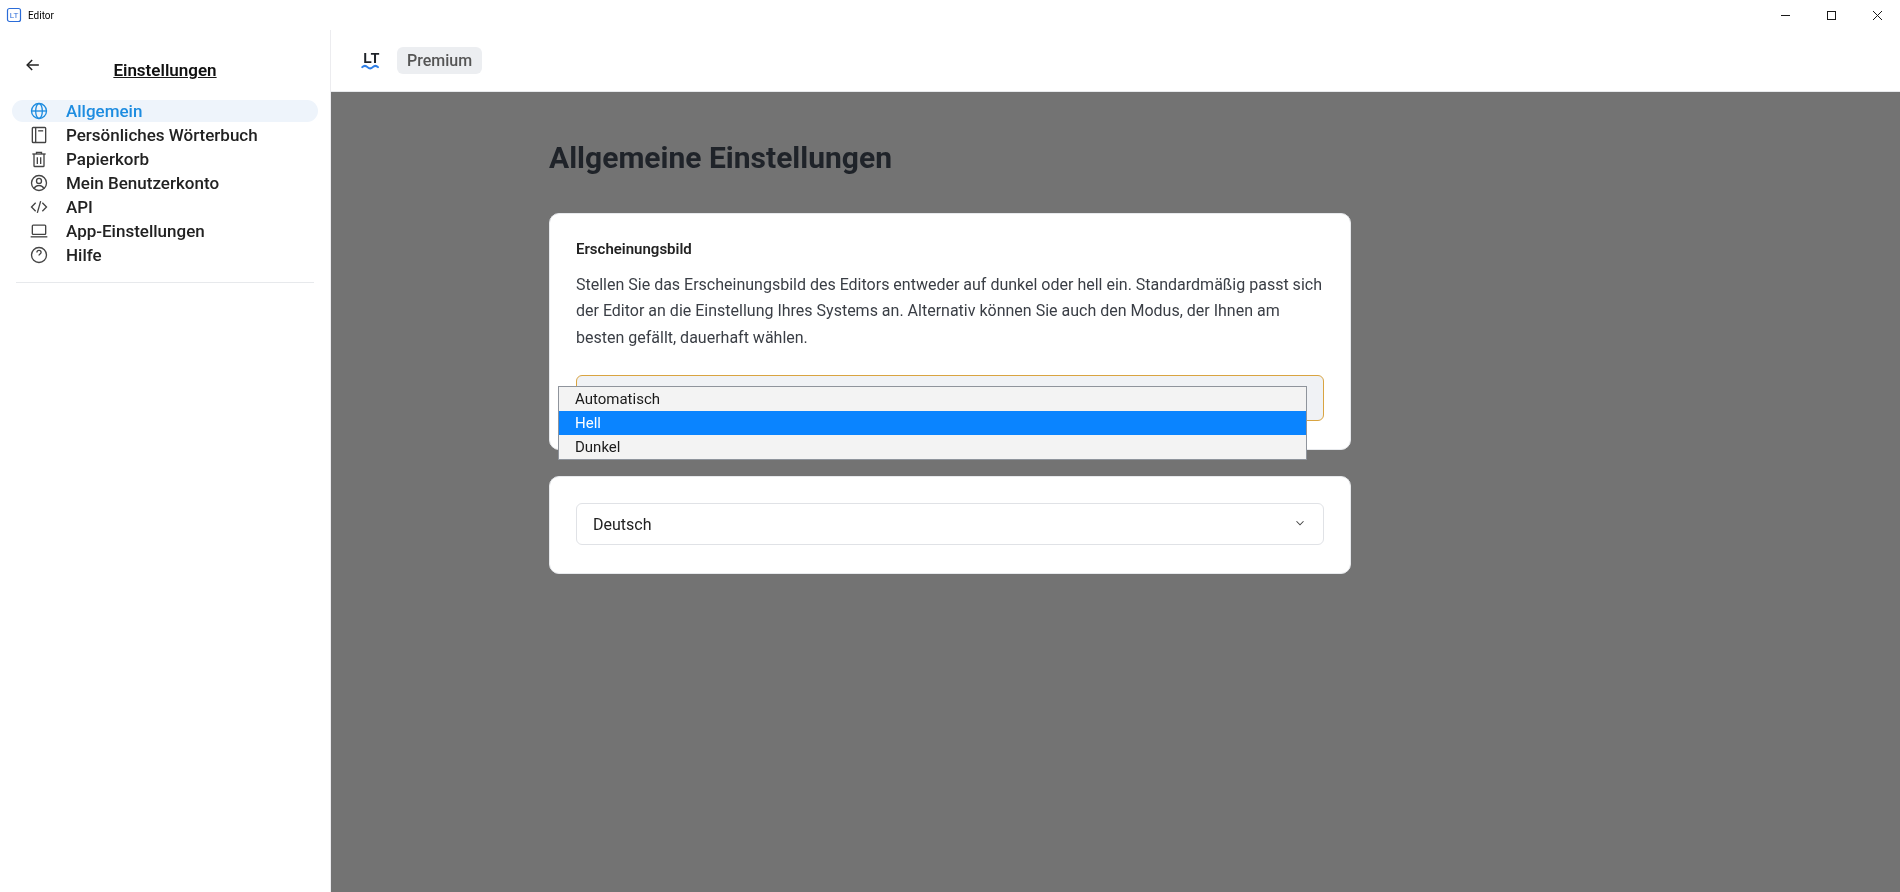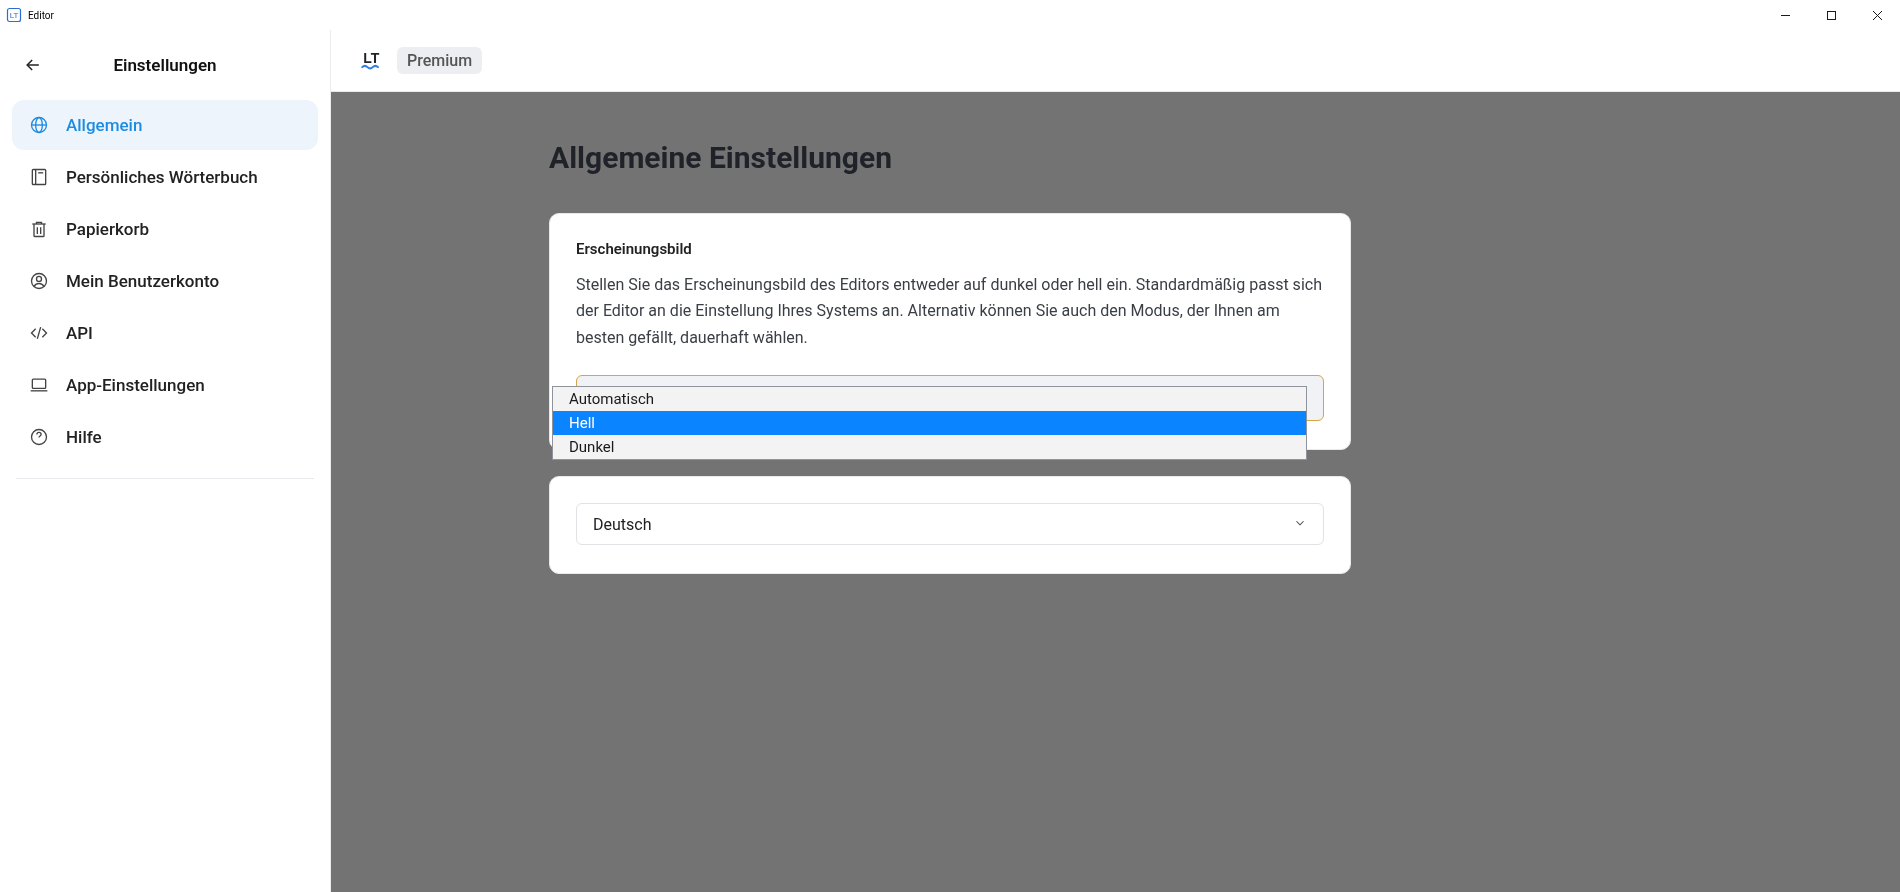"Einstellungen" .sidebar-header { align-items: center -> flex-end; text-decoration: none -> underline }
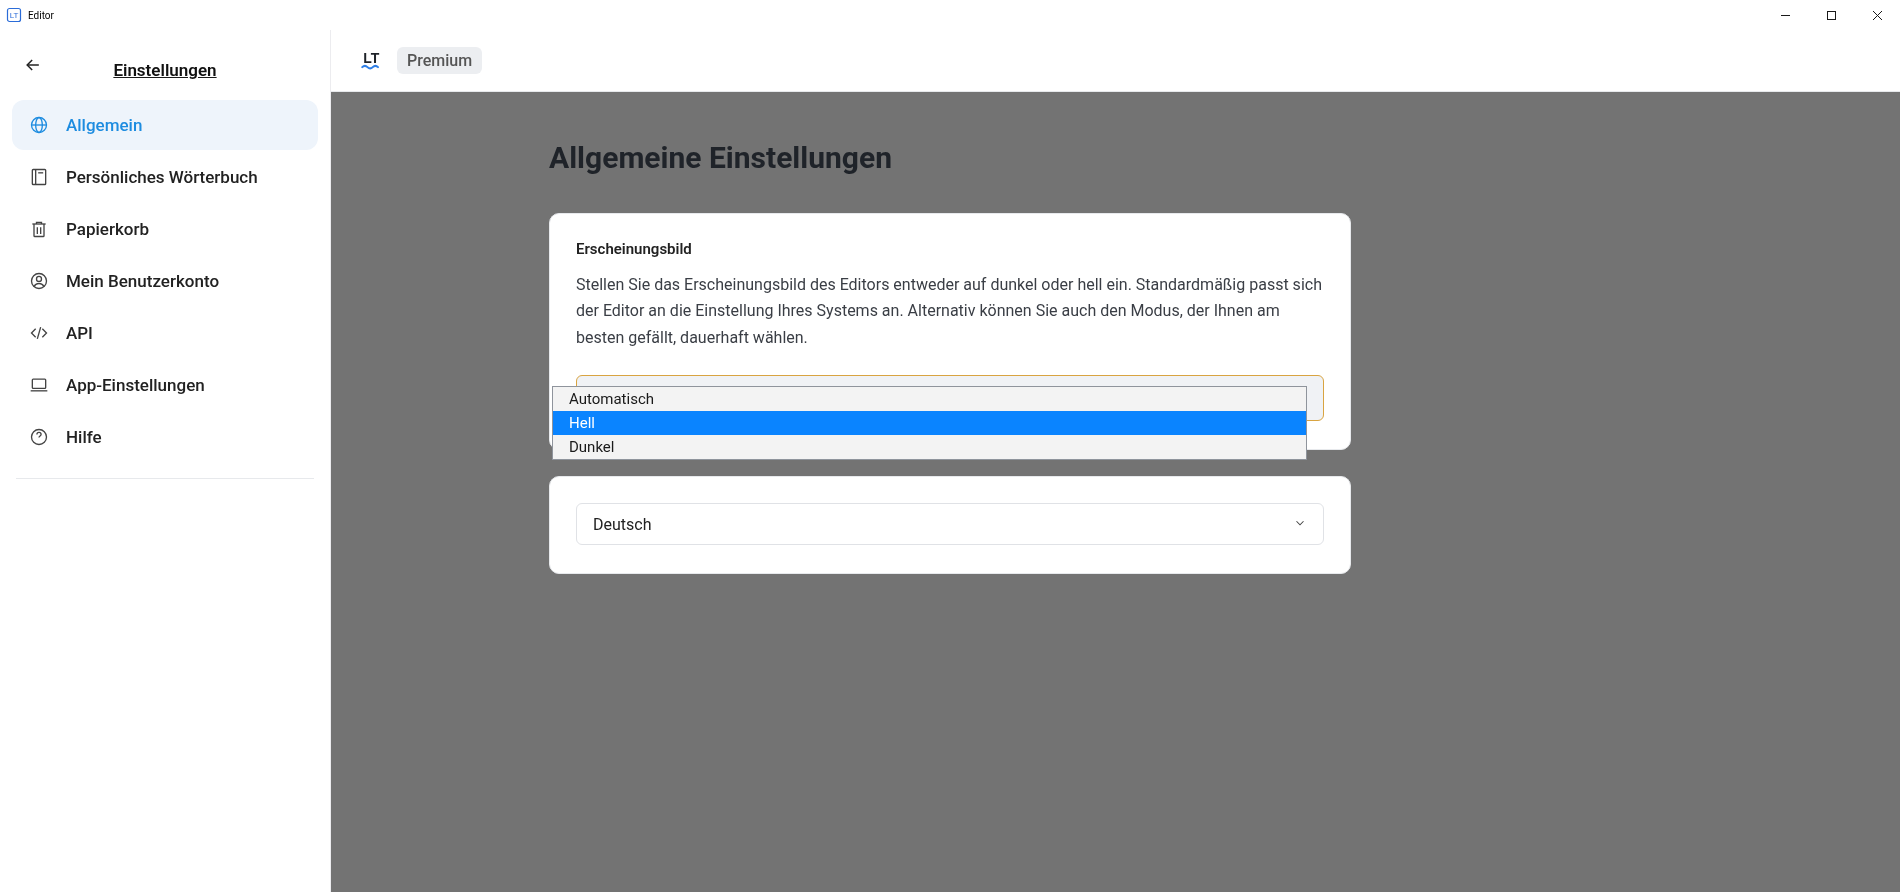"Allgemein" .nav-item { padding: 14px 16px -> 0 16px }
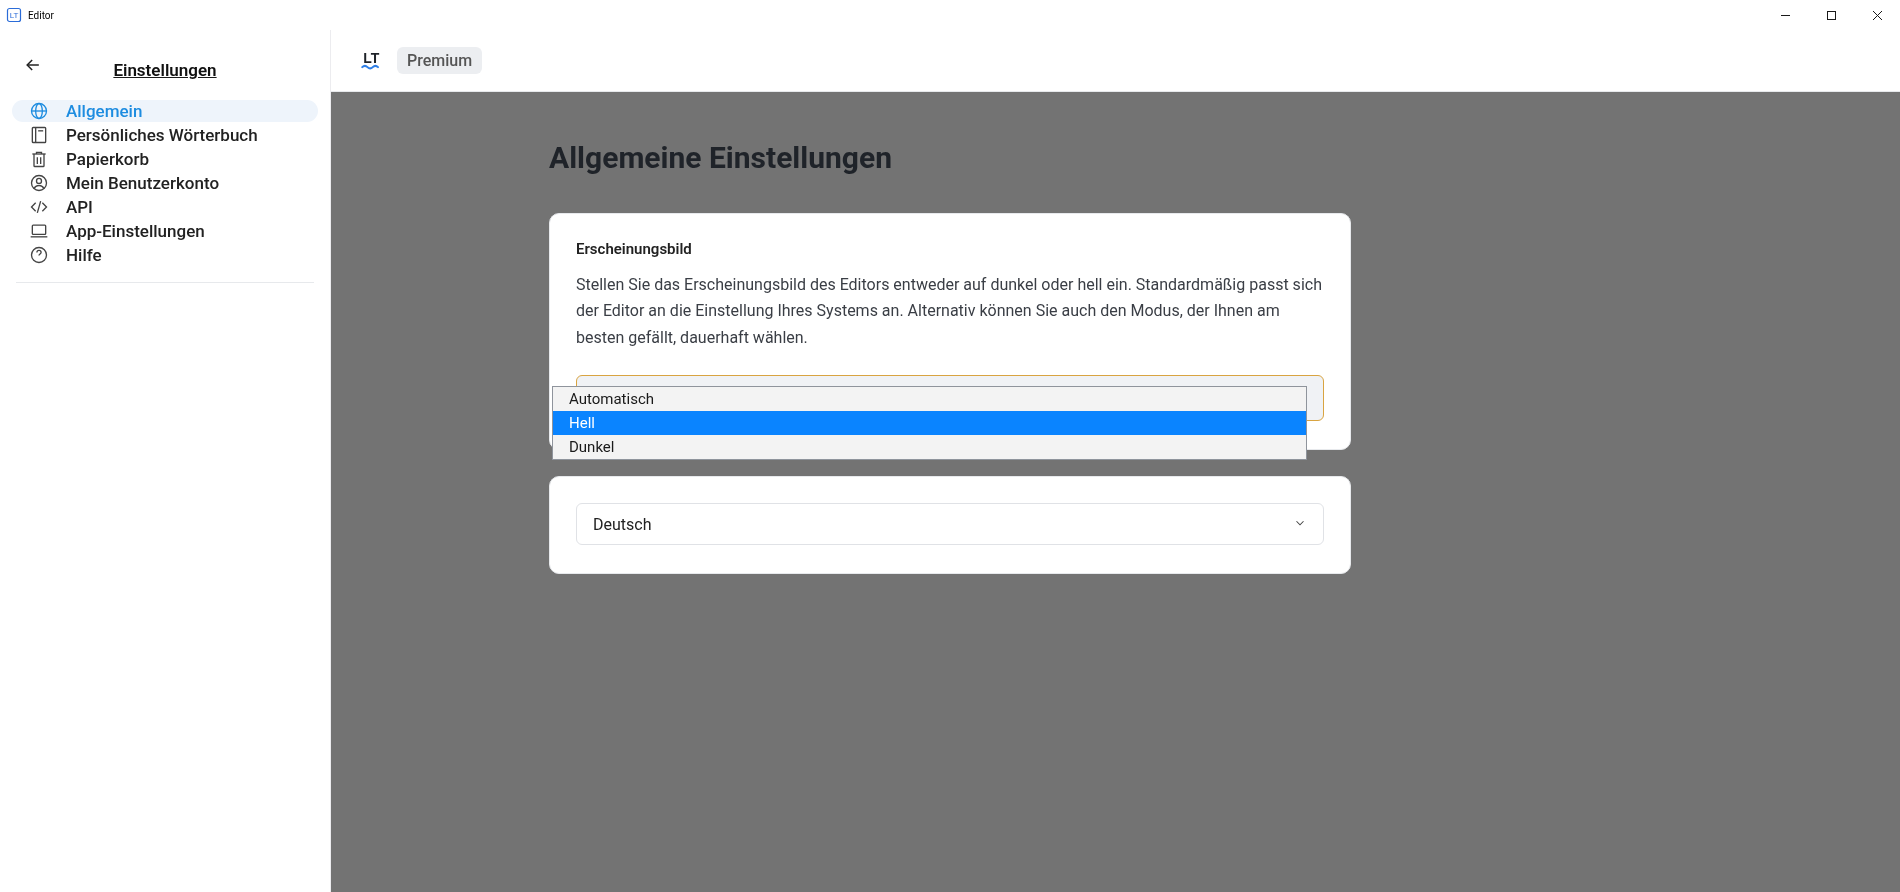"Automatisch" .dropdown-list { margin-left: 2px -> 8px }
